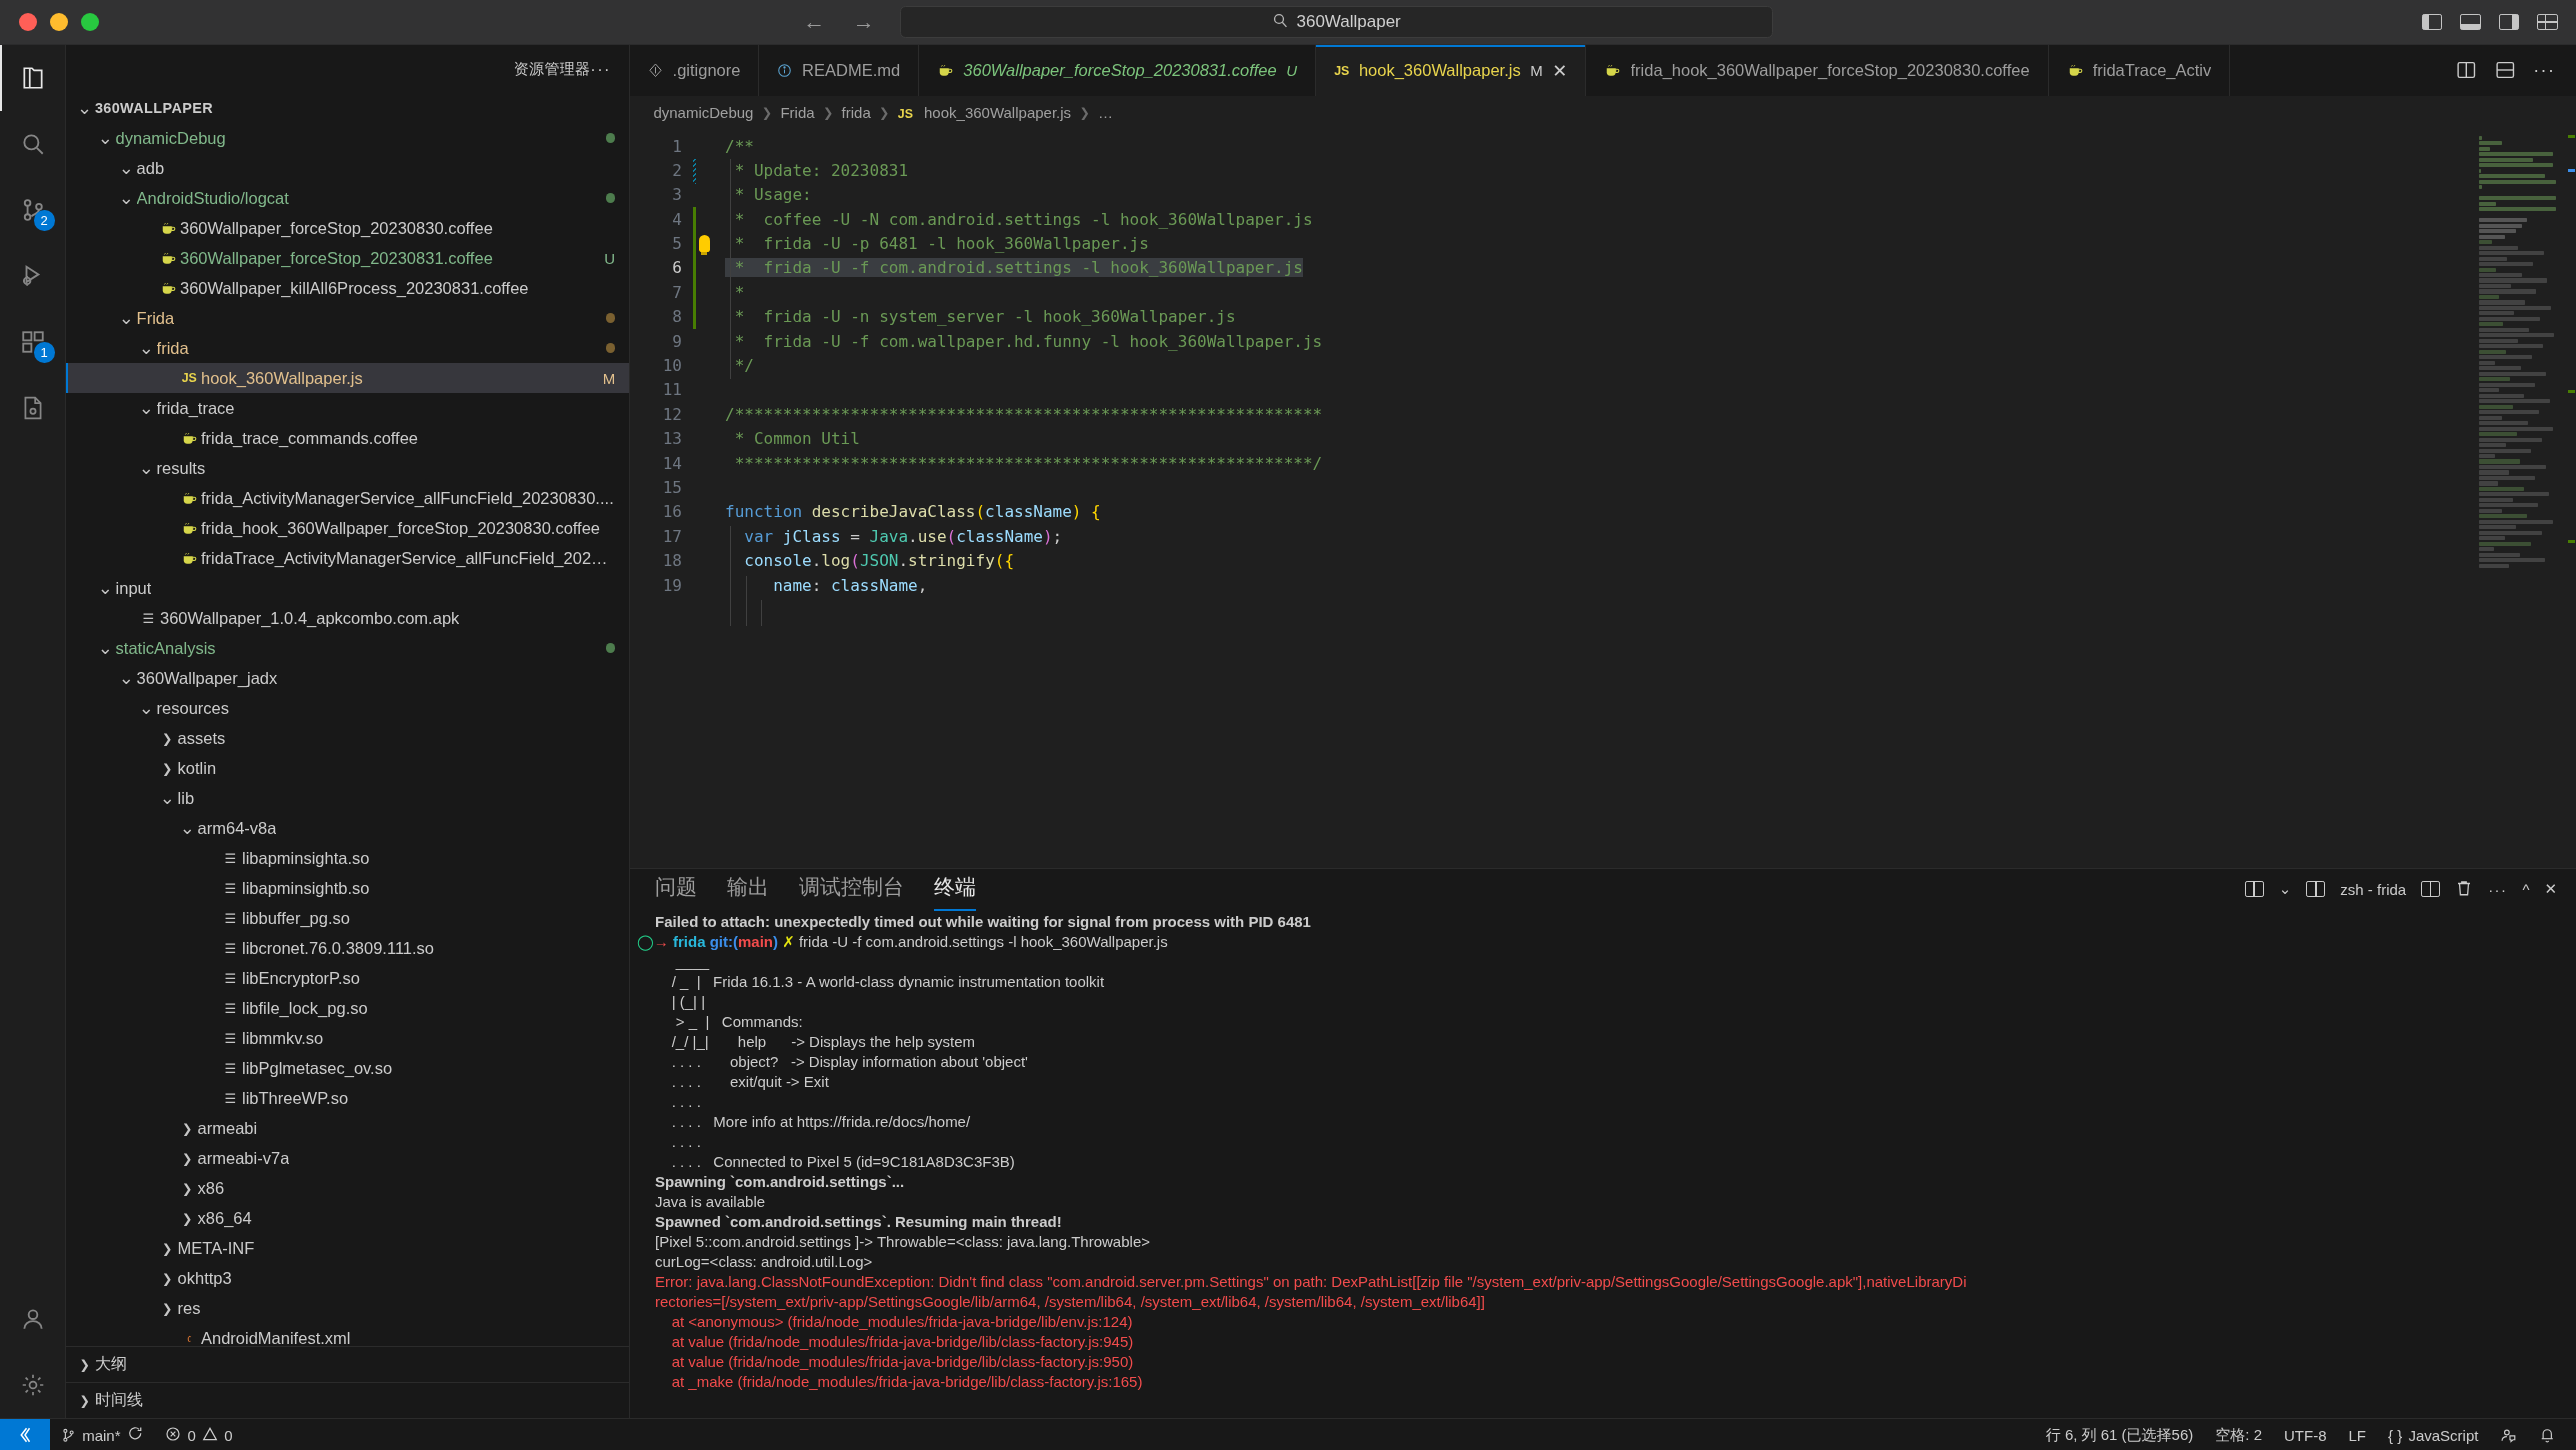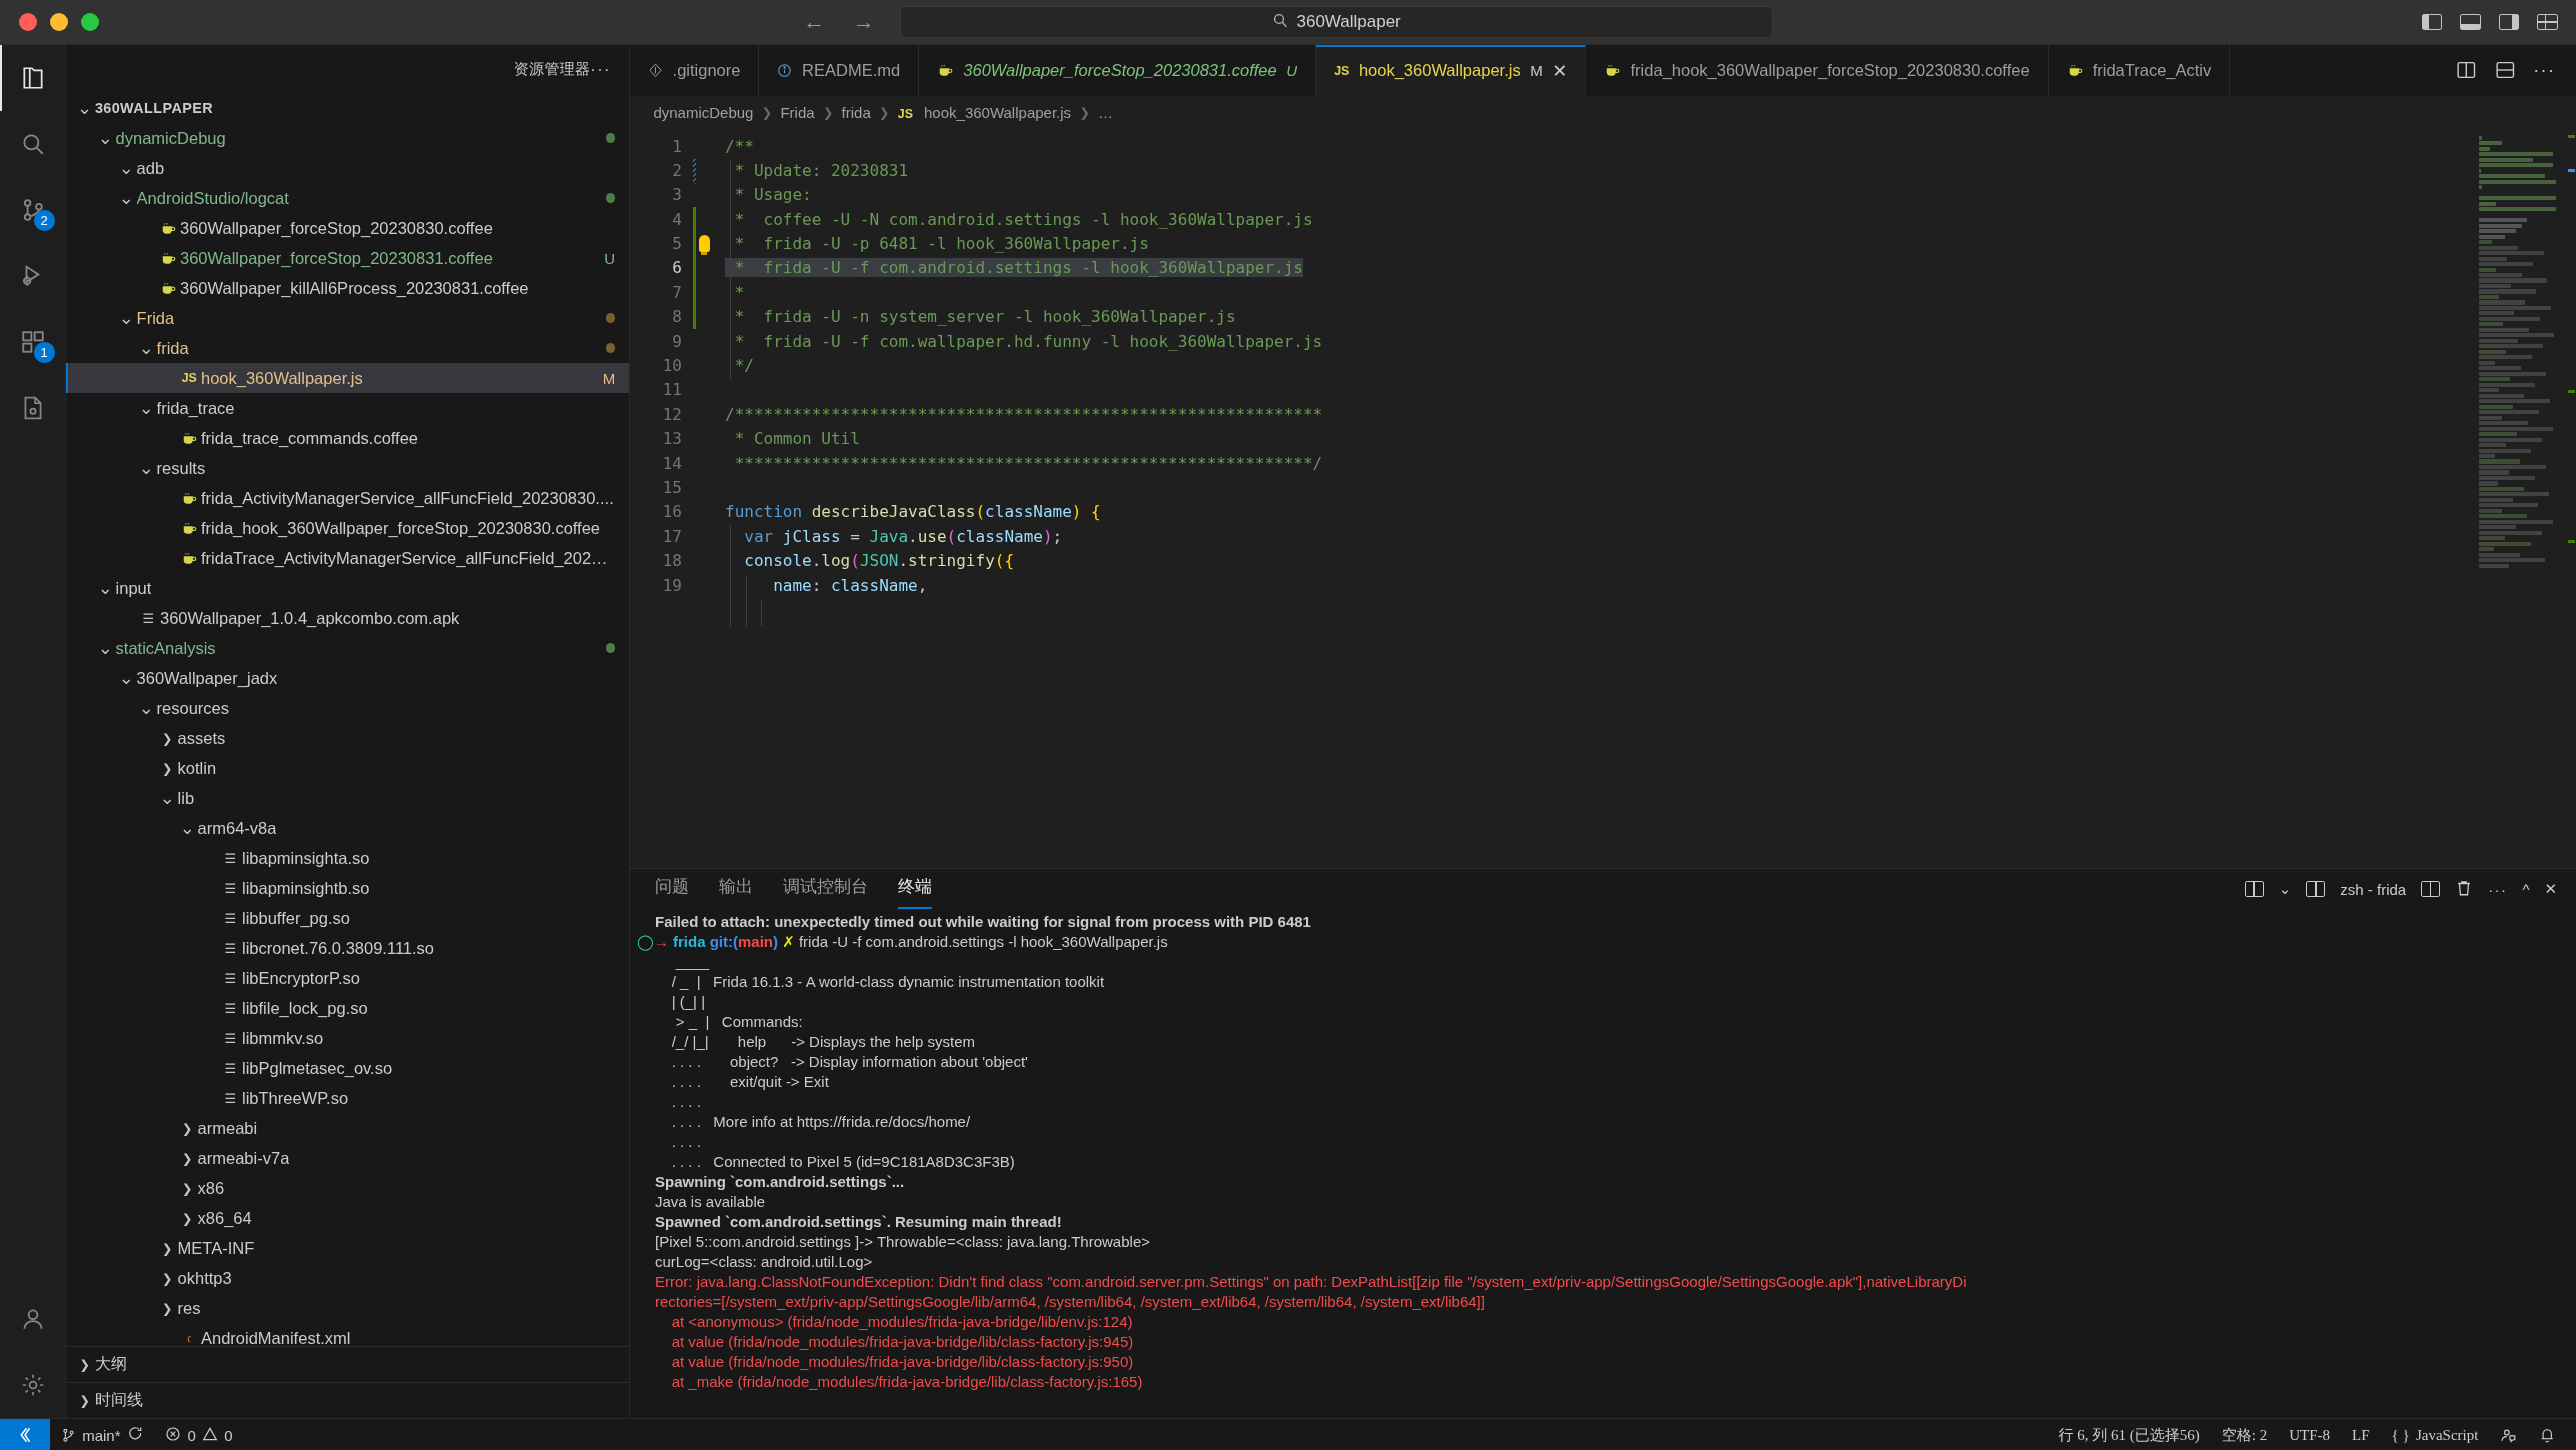"问题" .ptab { font-size: 17px -> 21px }
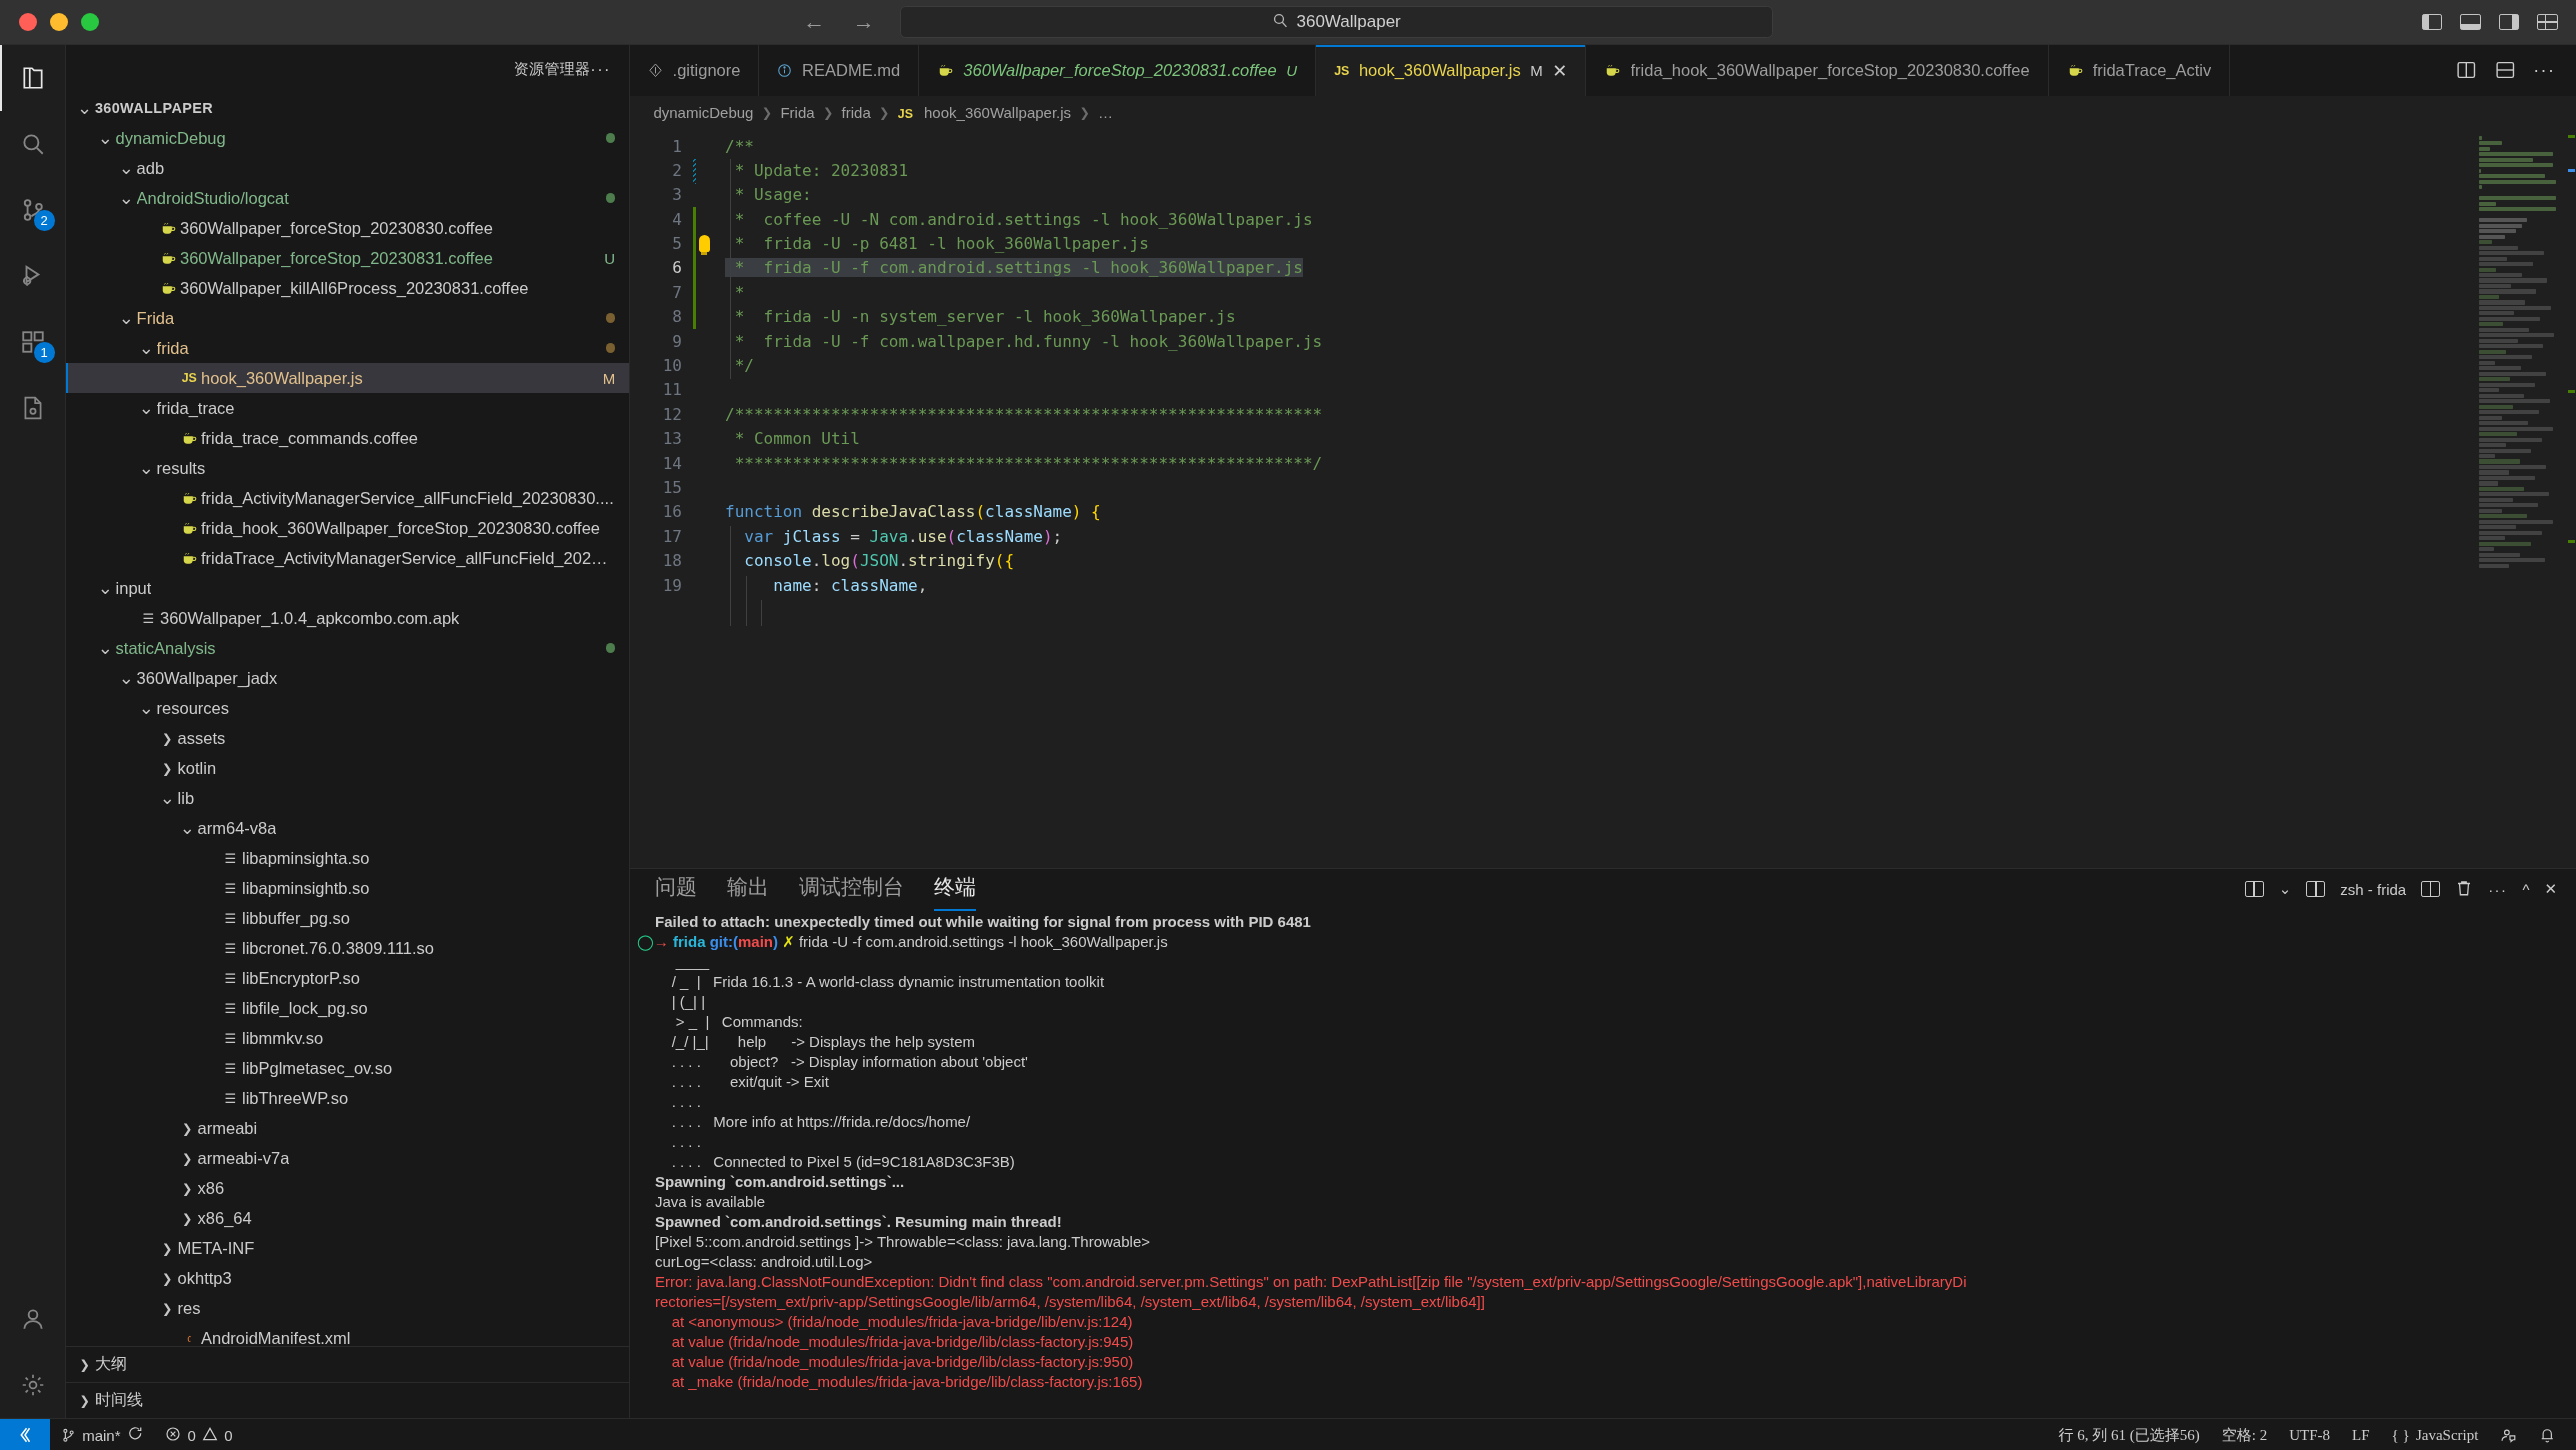"行 6, 列 61 (已选择56)" .st-right { font-family: Liberation Serif, serif -> none }
